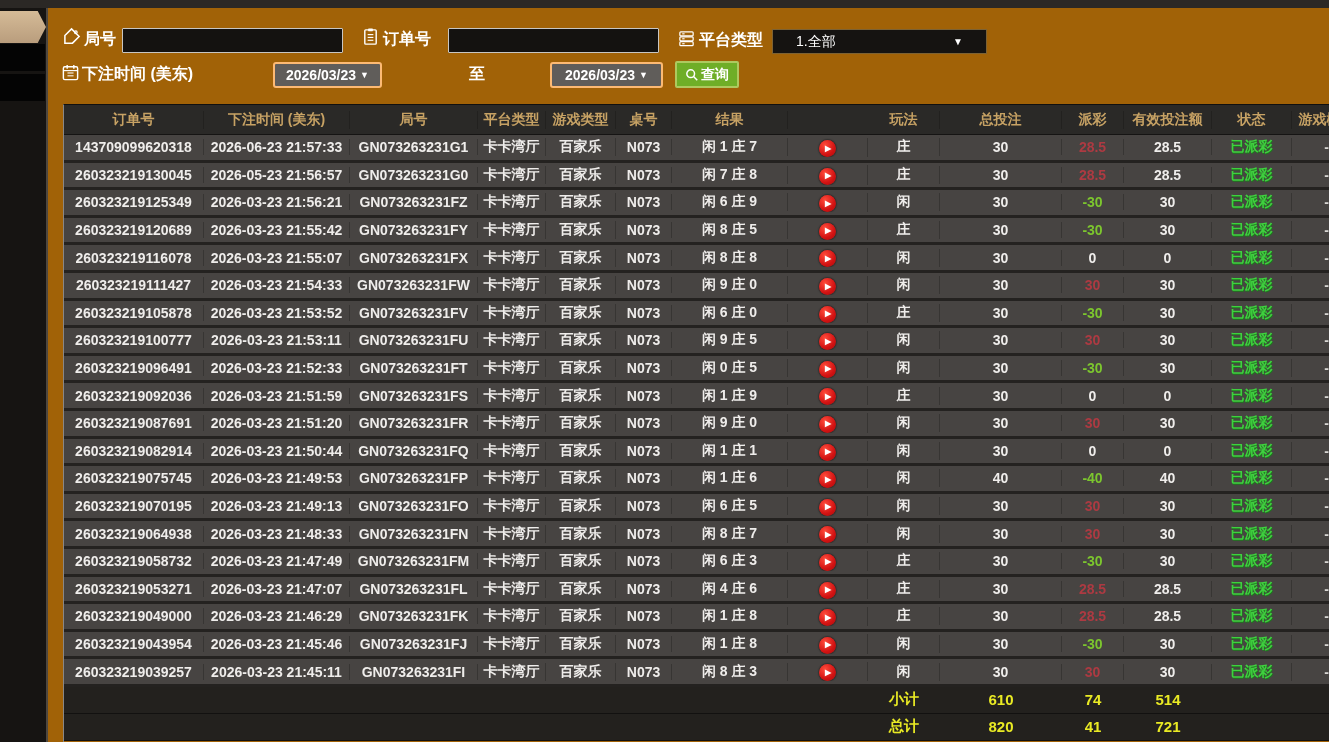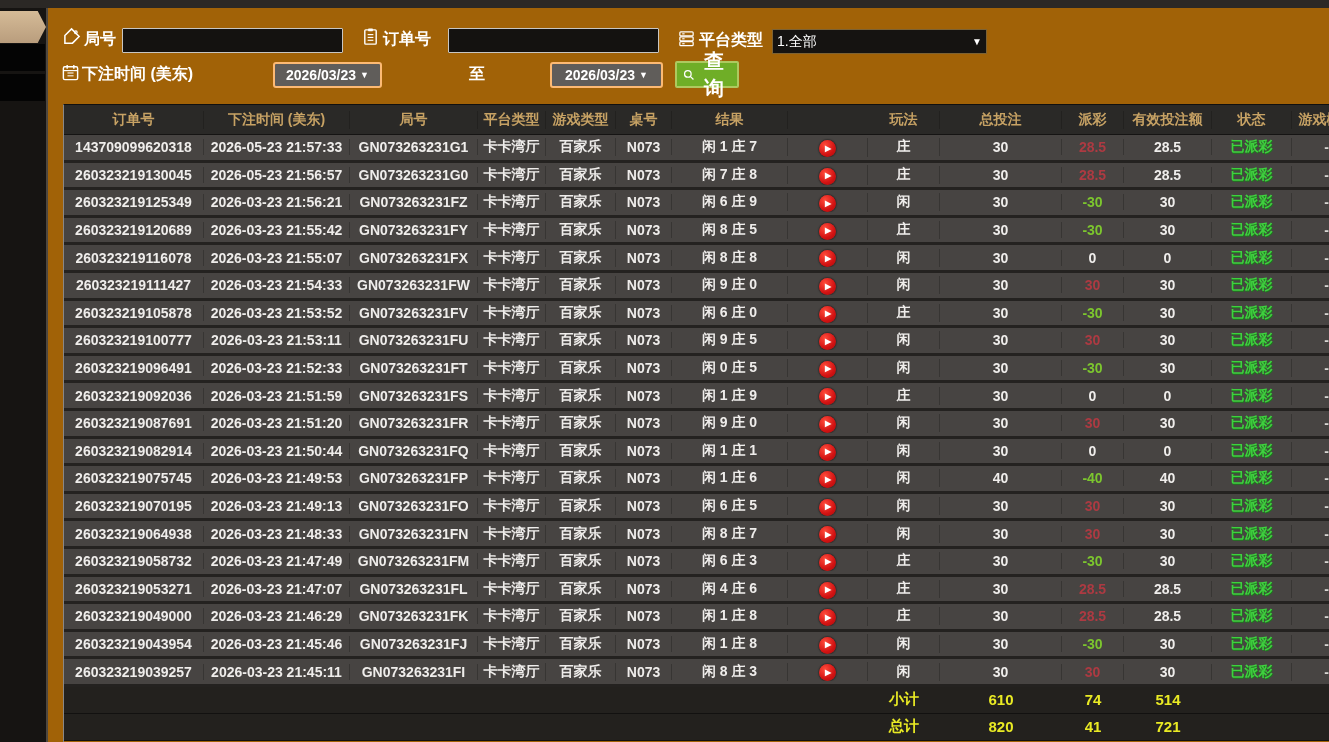"1.全部" .pselect { padding: 0 4px -> 0 23px }
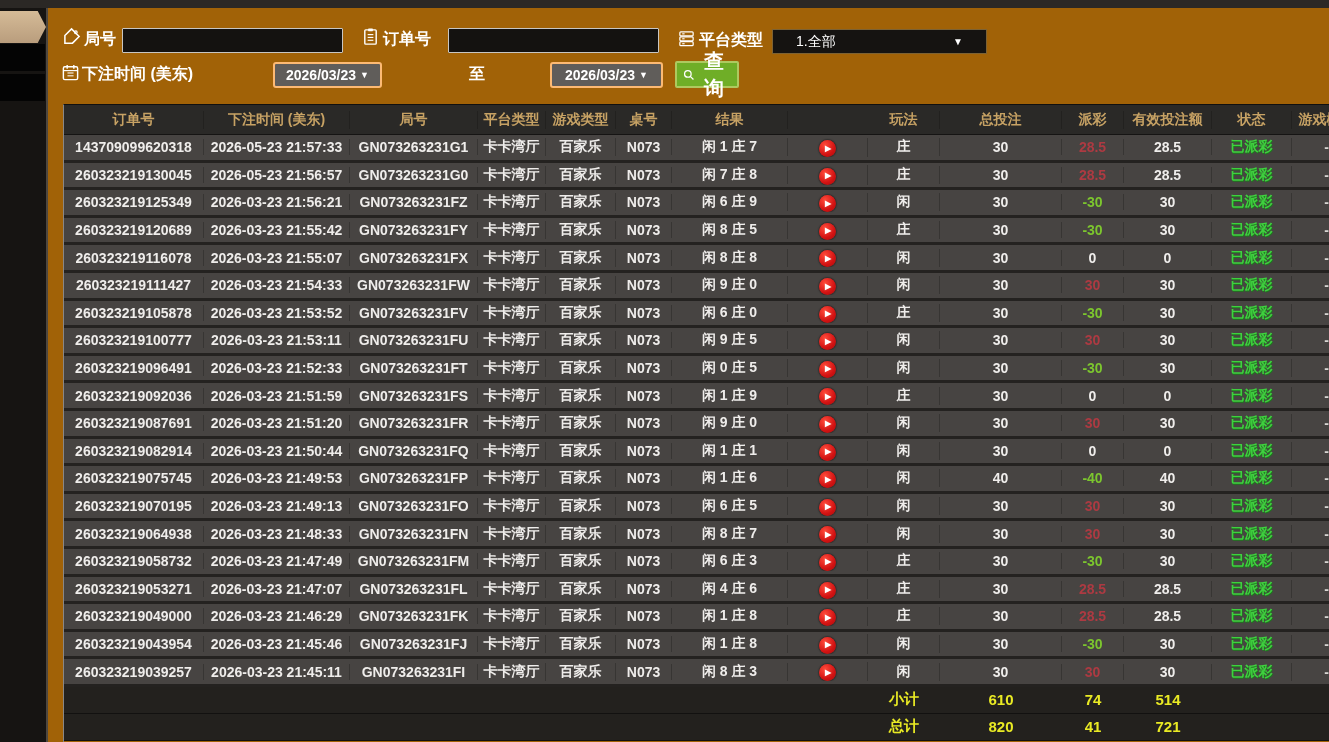"查询" .querybtn { font-size: 20px -> 14px }
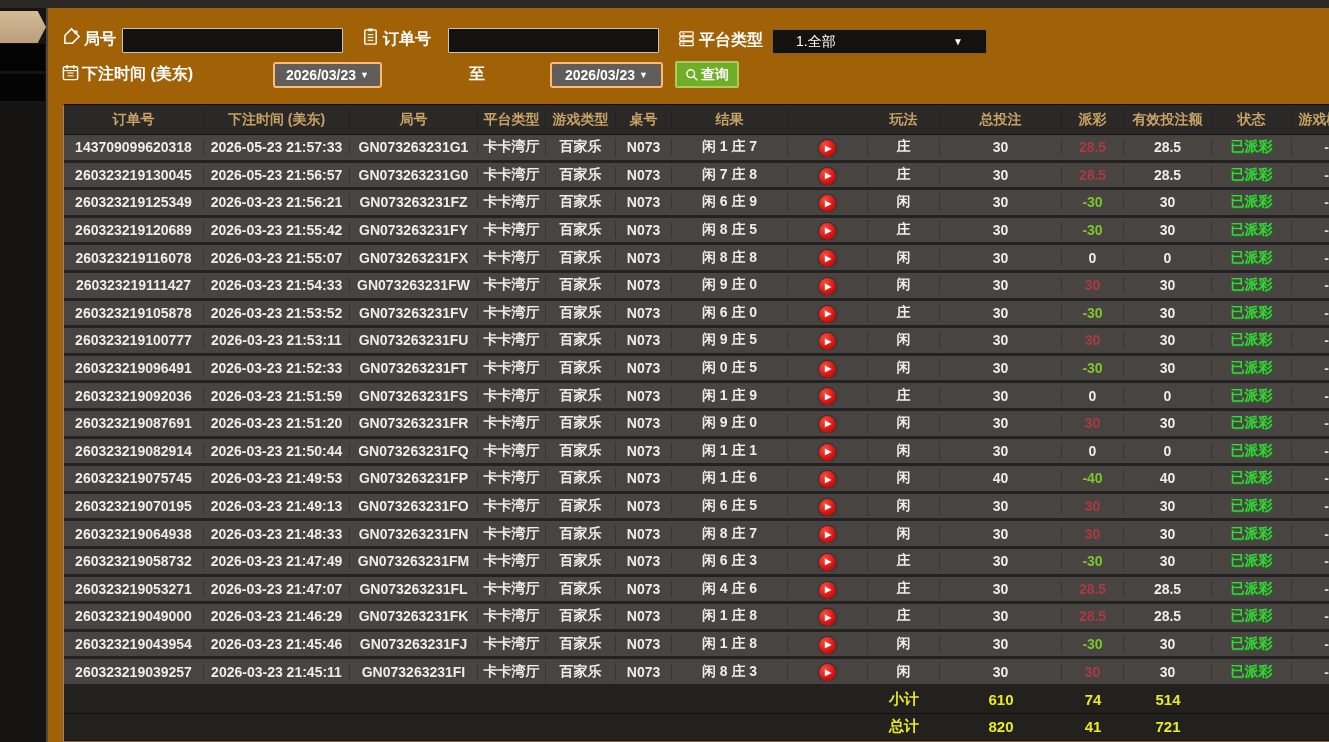"2026-05-23 21:57:33" div.td { text: 2026-05-23 -> 2026-06-23 }
